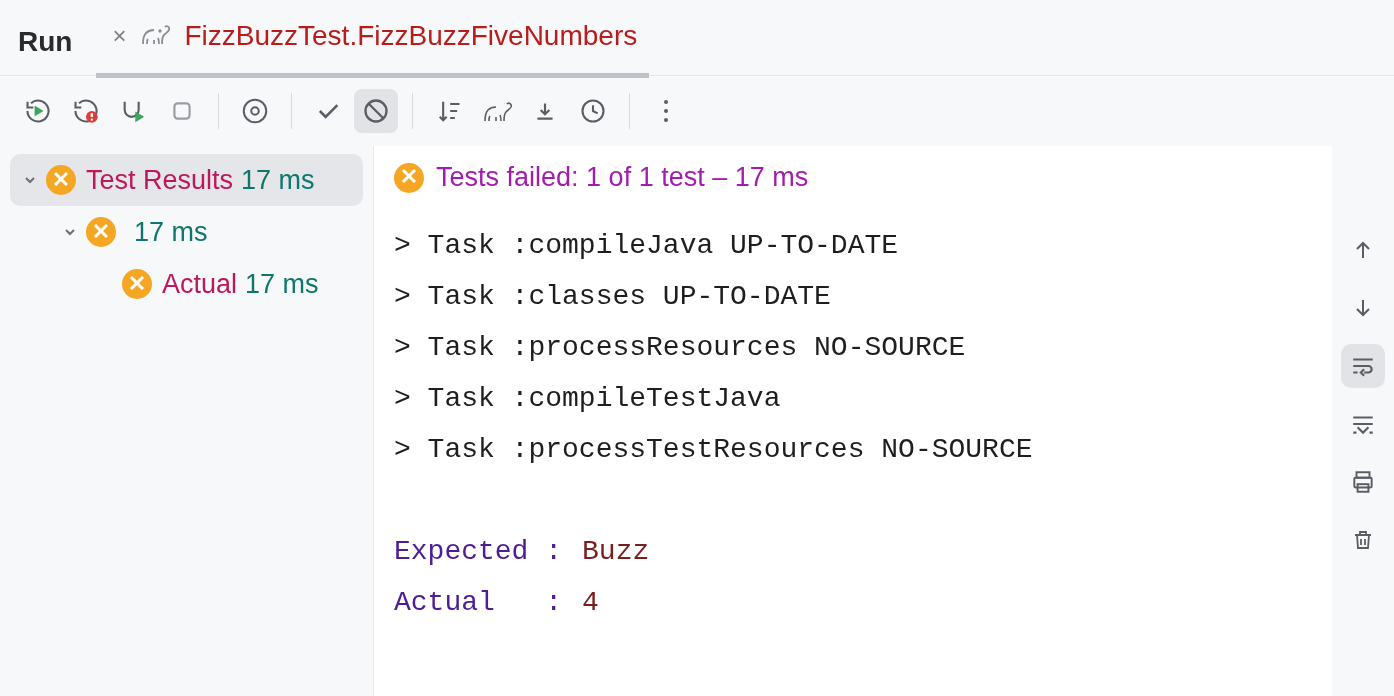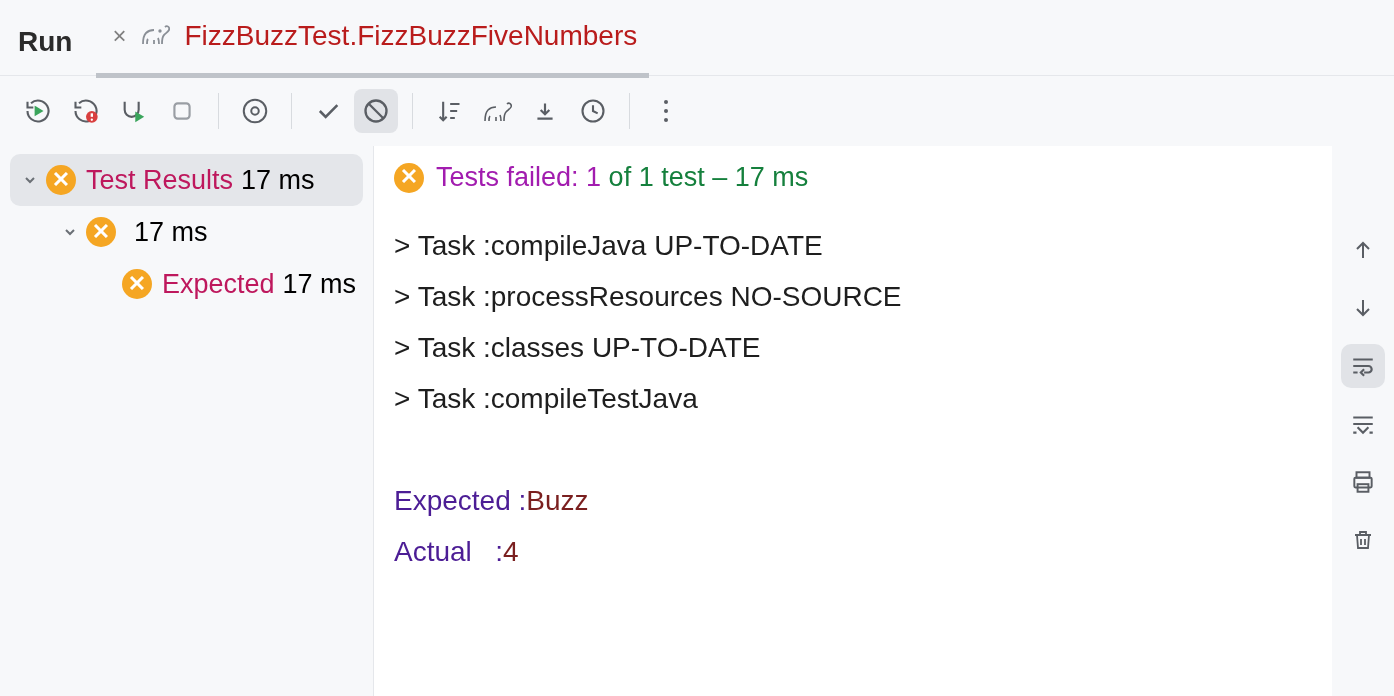"17 ms" .tree-time { color: #000000 -> #0f766e }
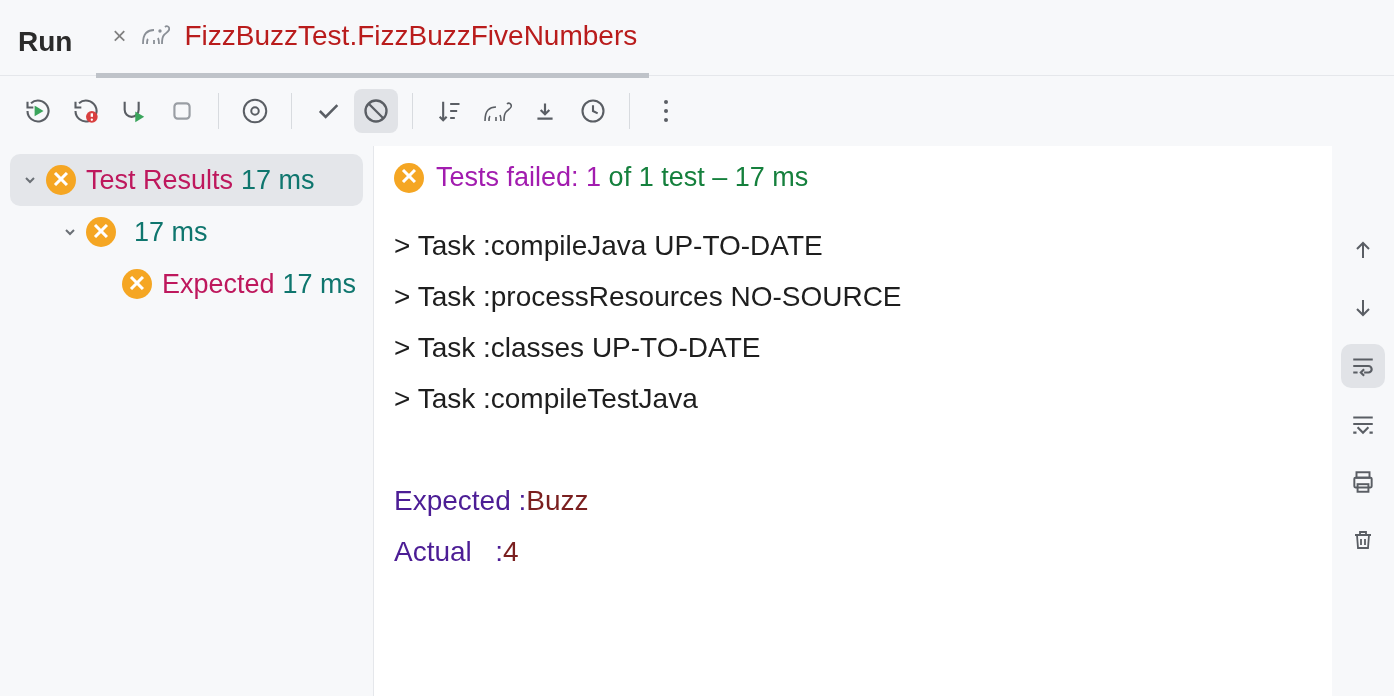"of 1 test – 17" .status-grey { color: #15803d -> #a21caf }
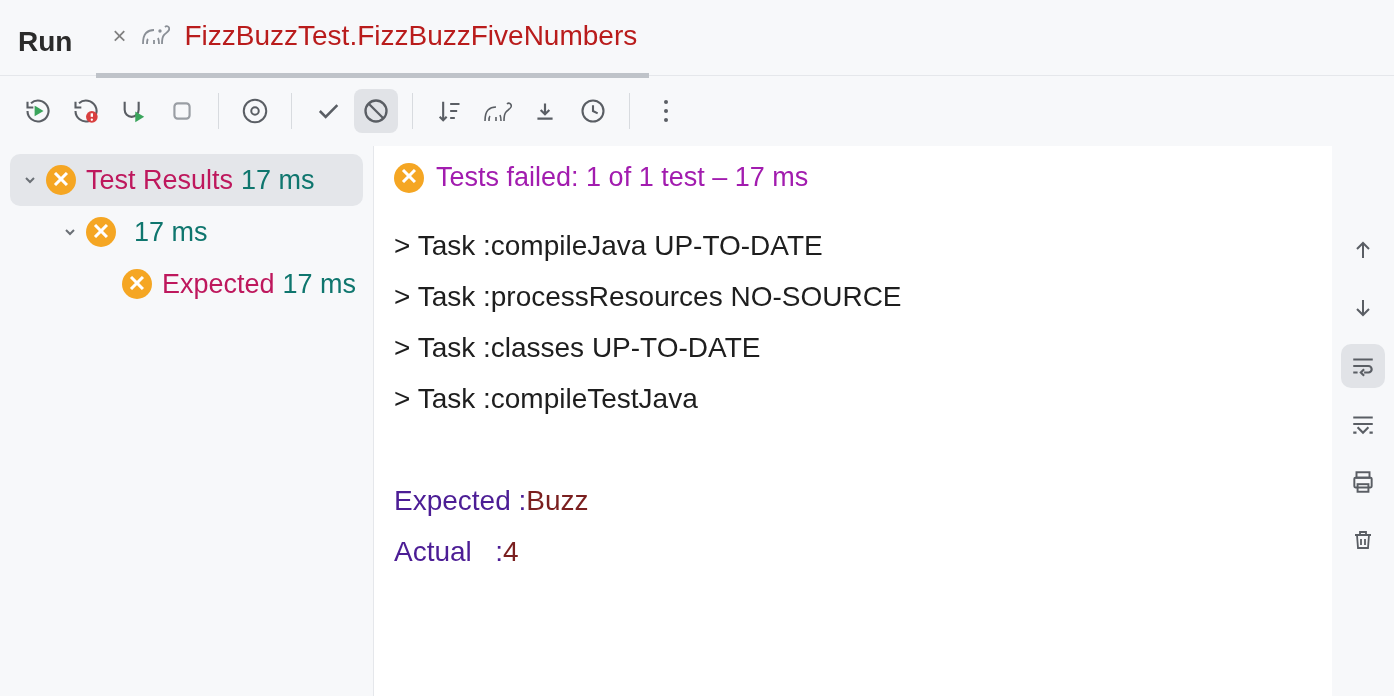"> Task :compileJava UP-TO-DATE" .mono { font-family: Liberation Sans, sans-serif -> Liberation Mono, monospace }
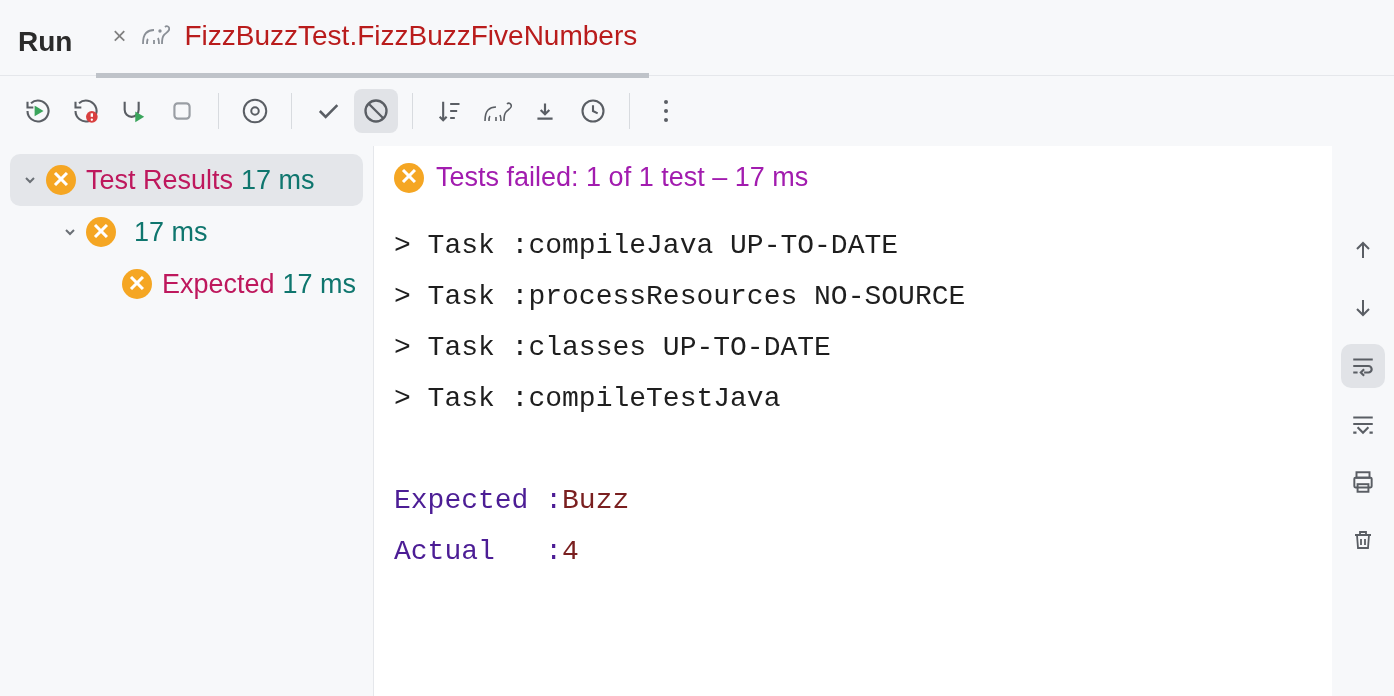"Expected" span.tree-label { text: Expected -> Actual }
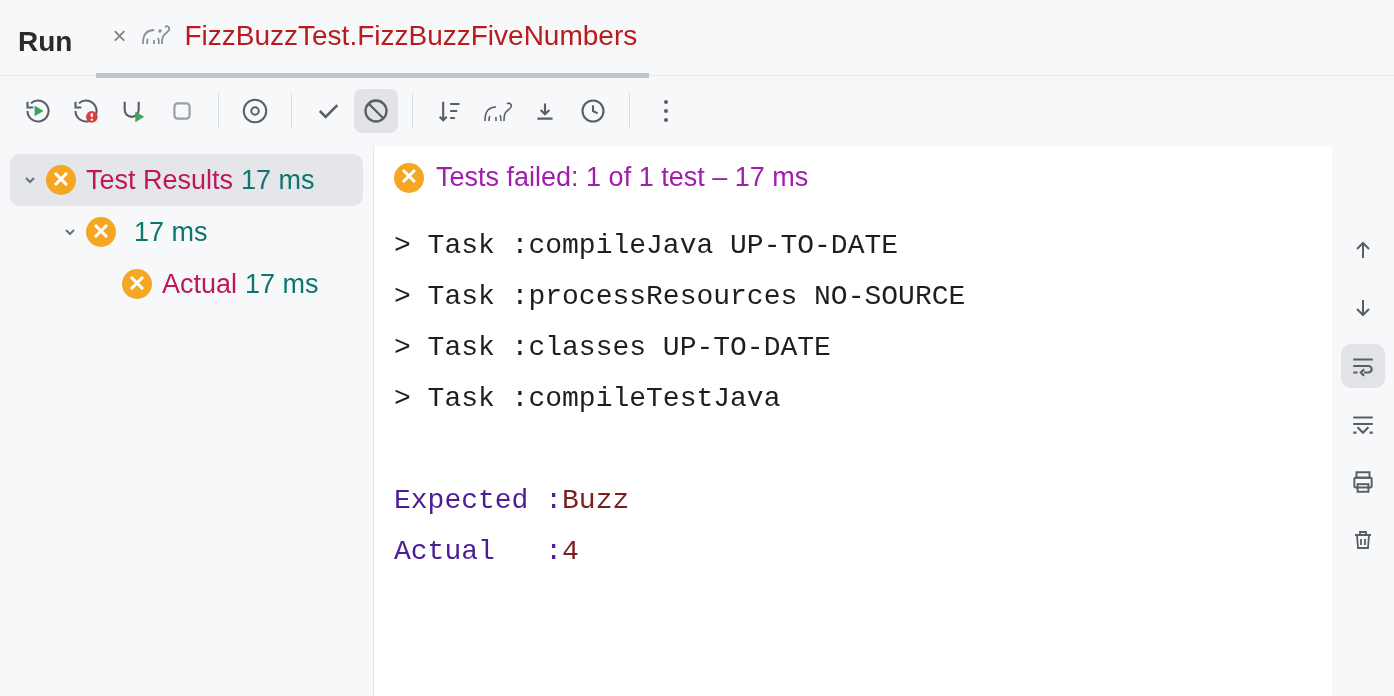"> Task :processResources NO-SOURCE" div.mono { order: before "> Task :classes UP-TO-DATE" -> after "> Task :classes UP-TO-DATE" }
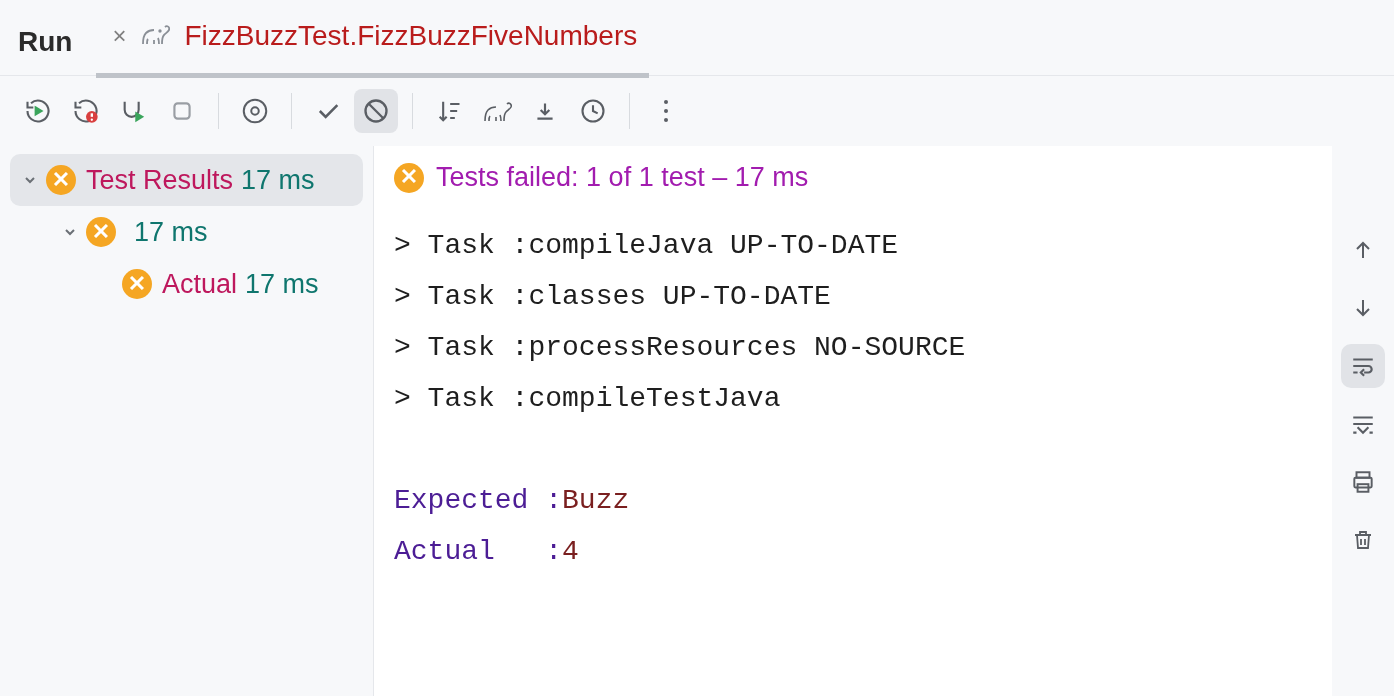"> Task :processTestResources NO-SOURCE" div.mono { html: none -> <div>&gt; Task :processTestResources NO-SOURCE</div> }
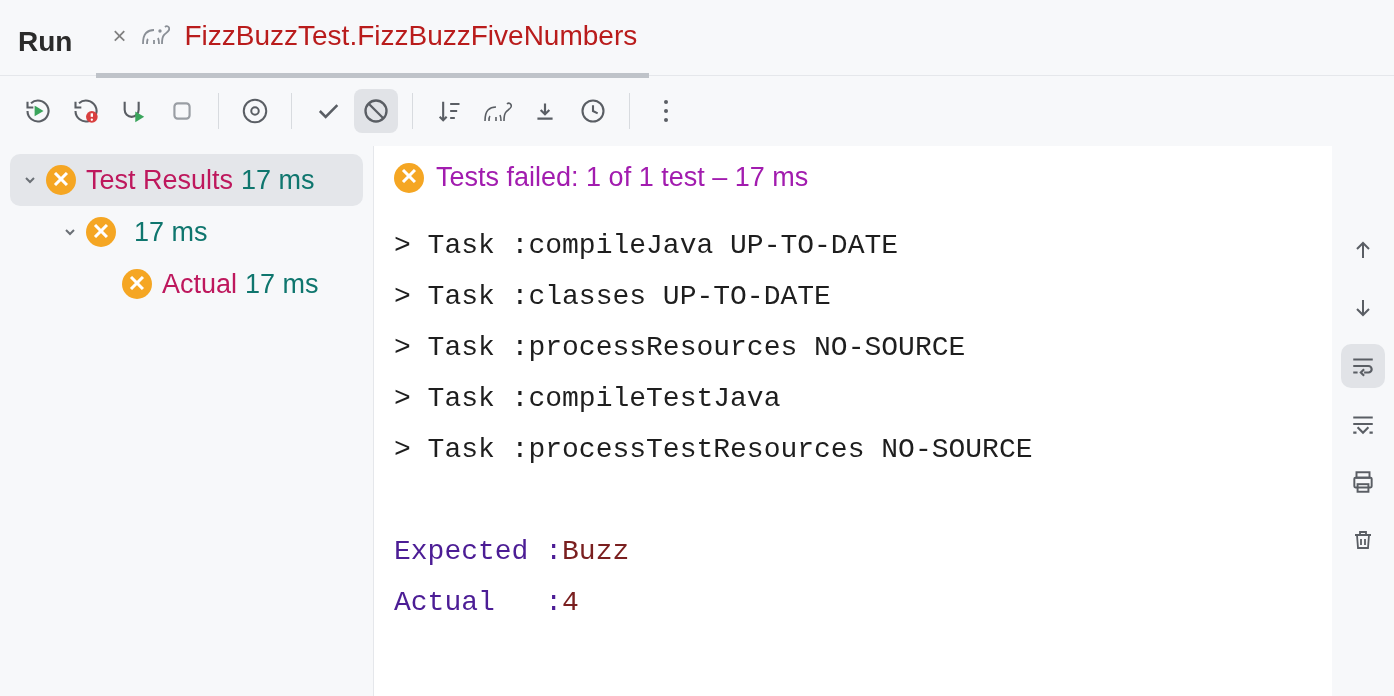"Buzz" .diff-value { margin-left: none -> 20px }
